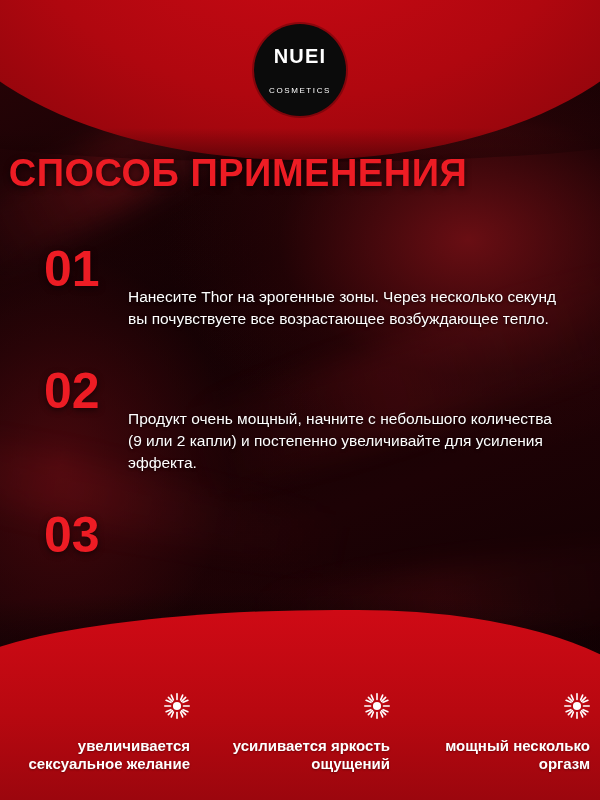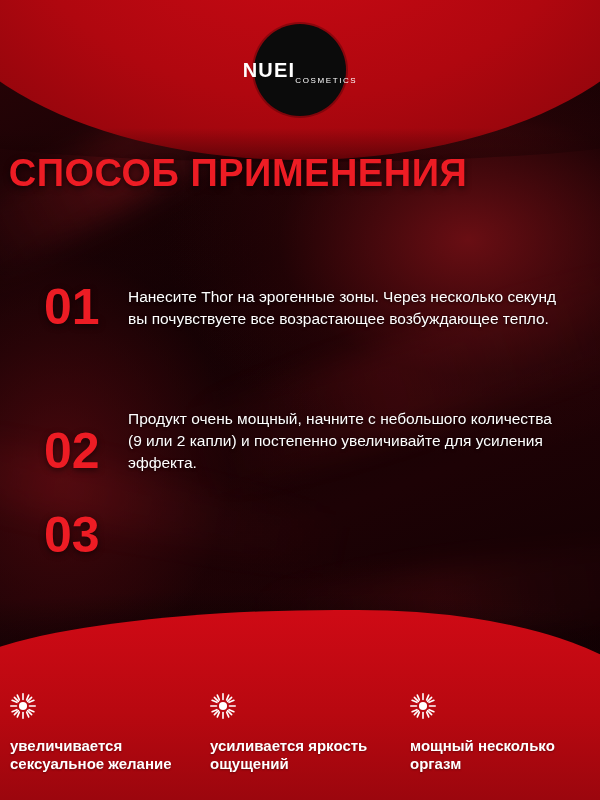"NUEI" .logo { flex-direction: row -> column }
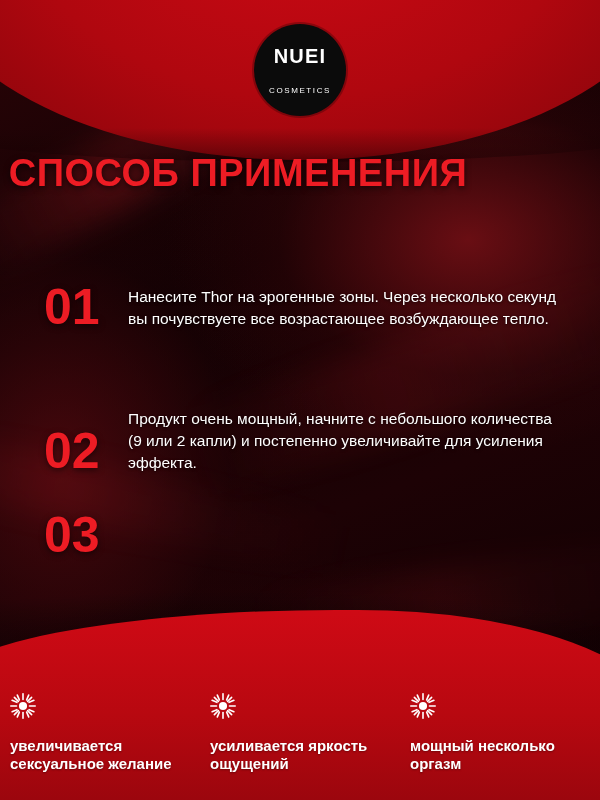"01" .step { align-items: flex-end -> flex-start }
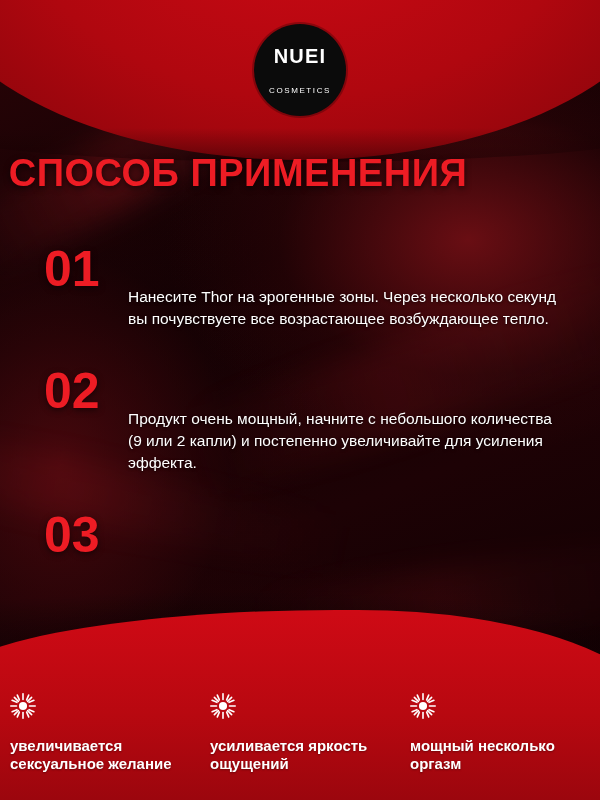"увеличивается сексуальное желание" .benefit { text-align: left -> right }
